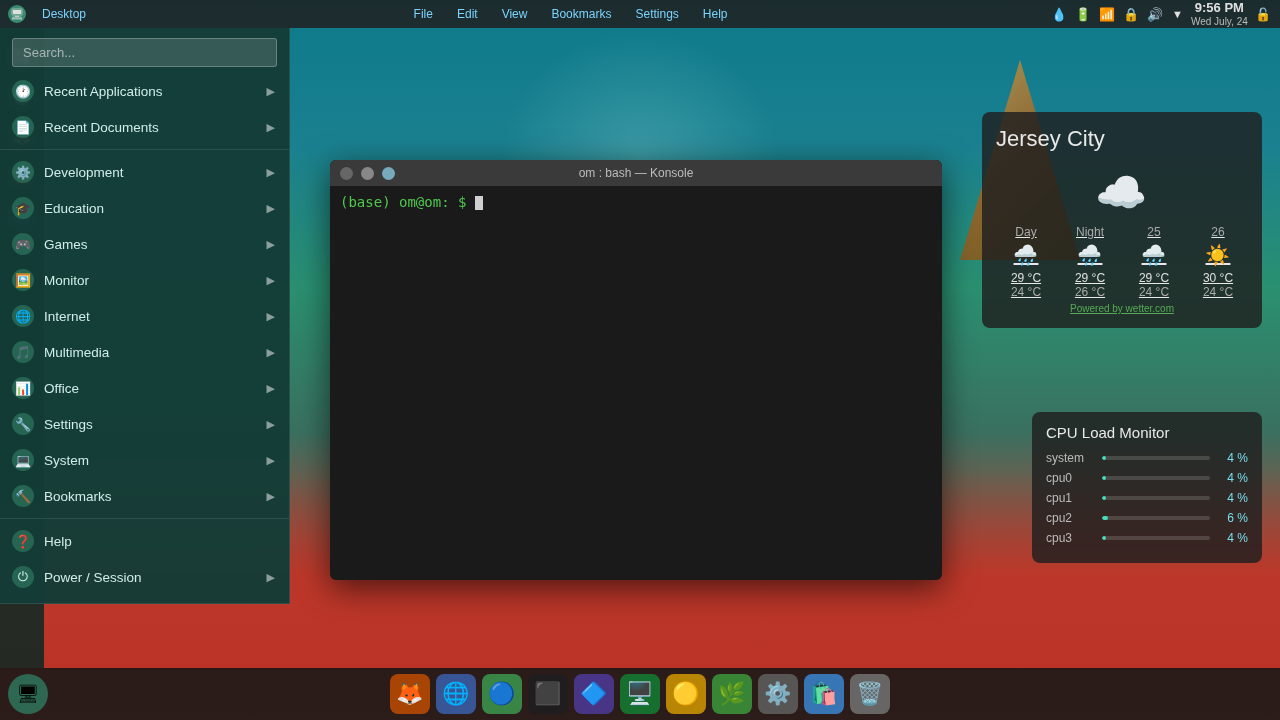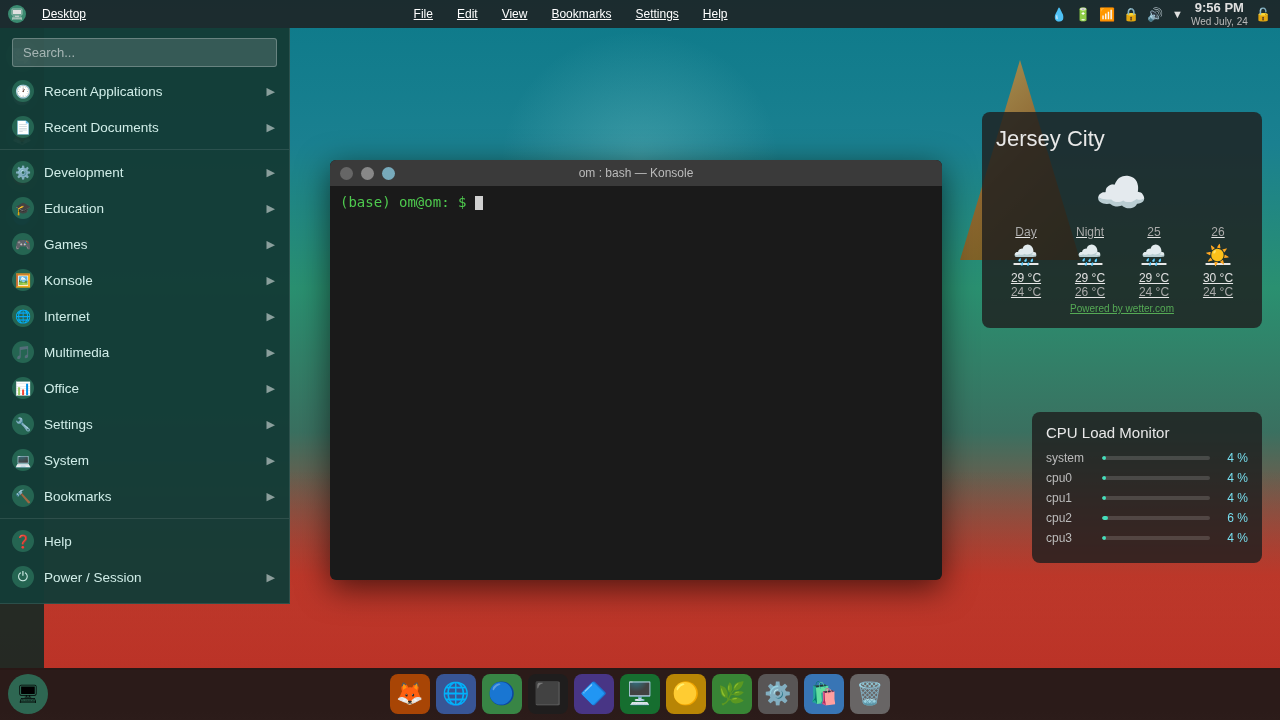"Desktop" .topbar-menu-item { color: #ffffff -> #7dd3fc; text-decoration: underline -> none }
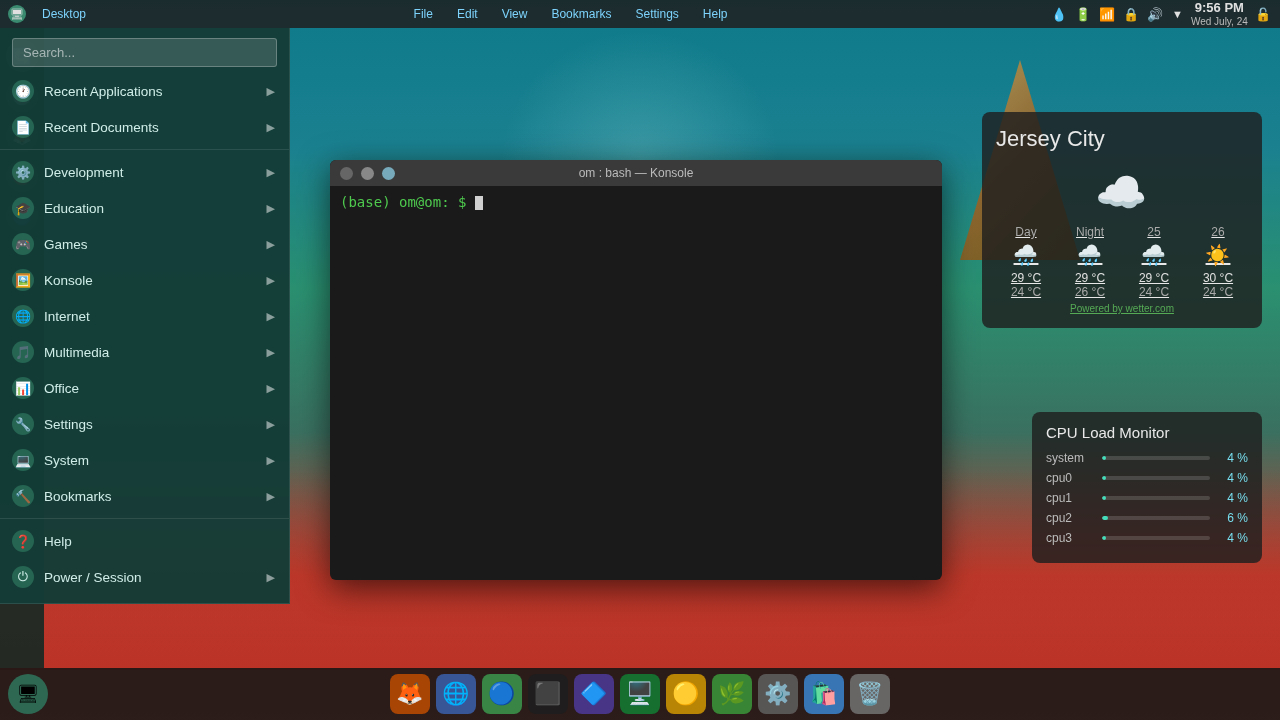"Konsole" span { text: Konsole -> Monitor }
